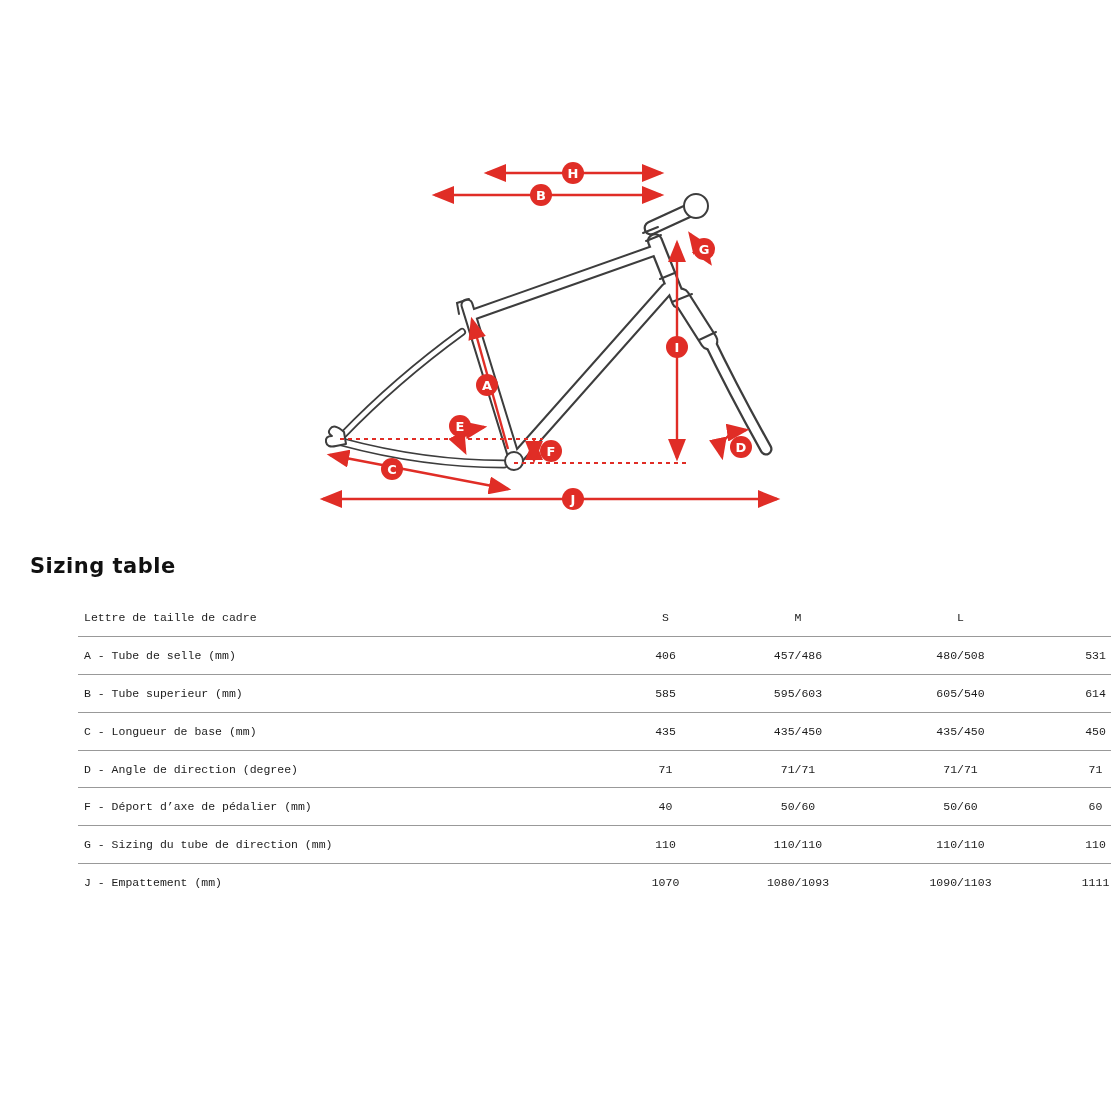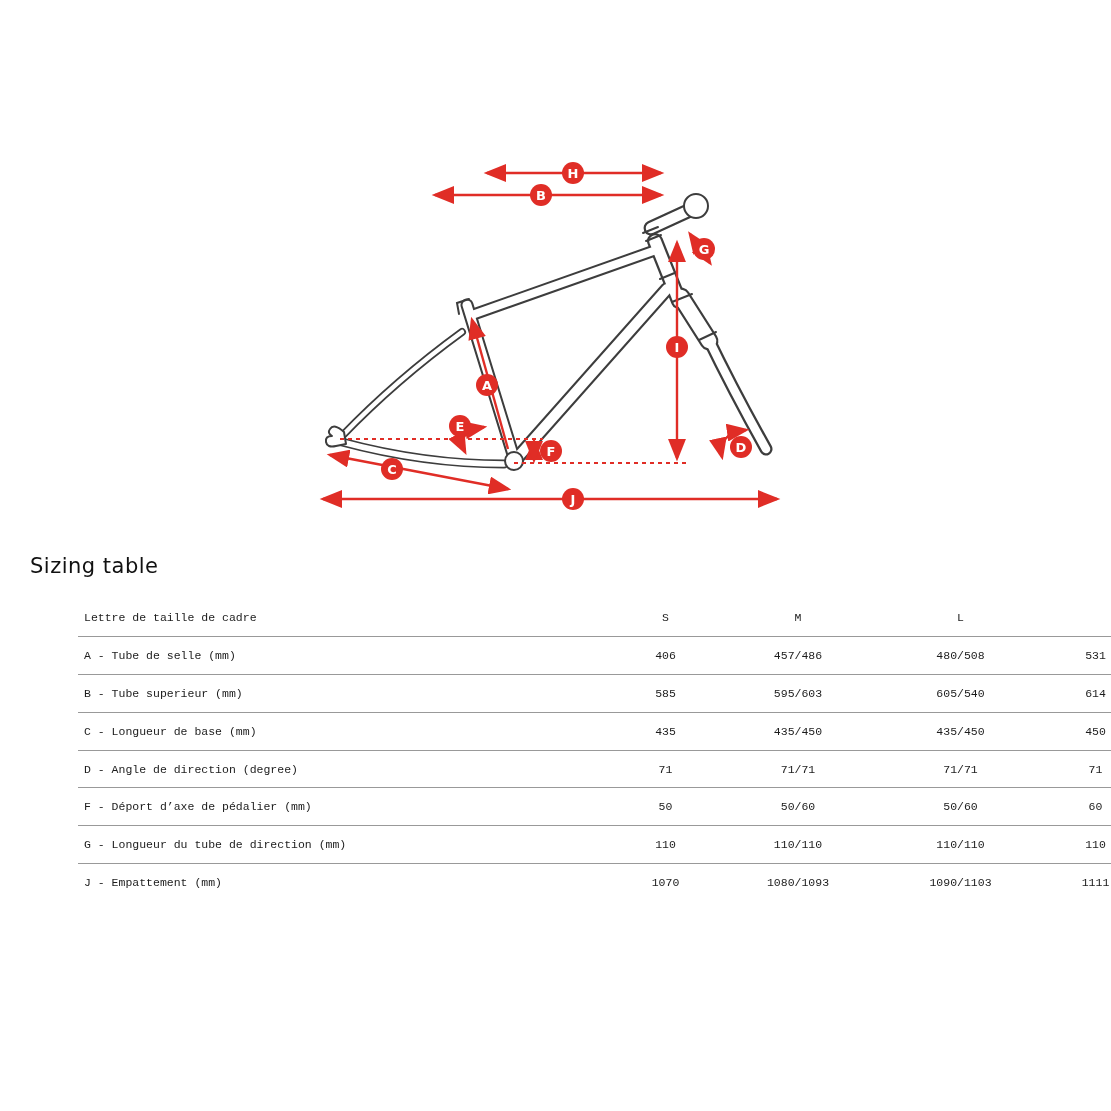"Sizing table" .page-title { font-weight: normal -> bold }
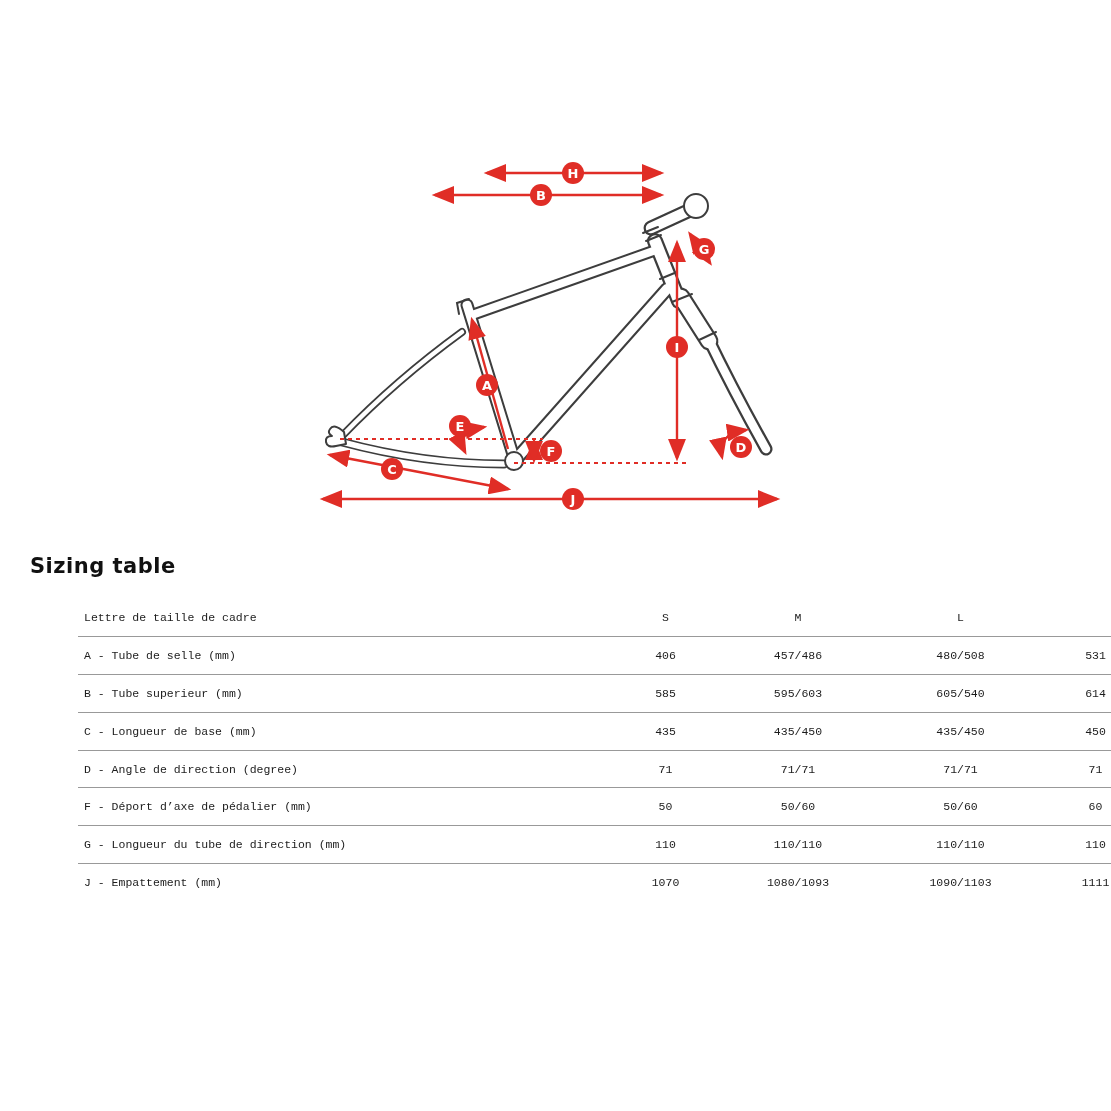"50" td.val { text: 50 -> 40 }
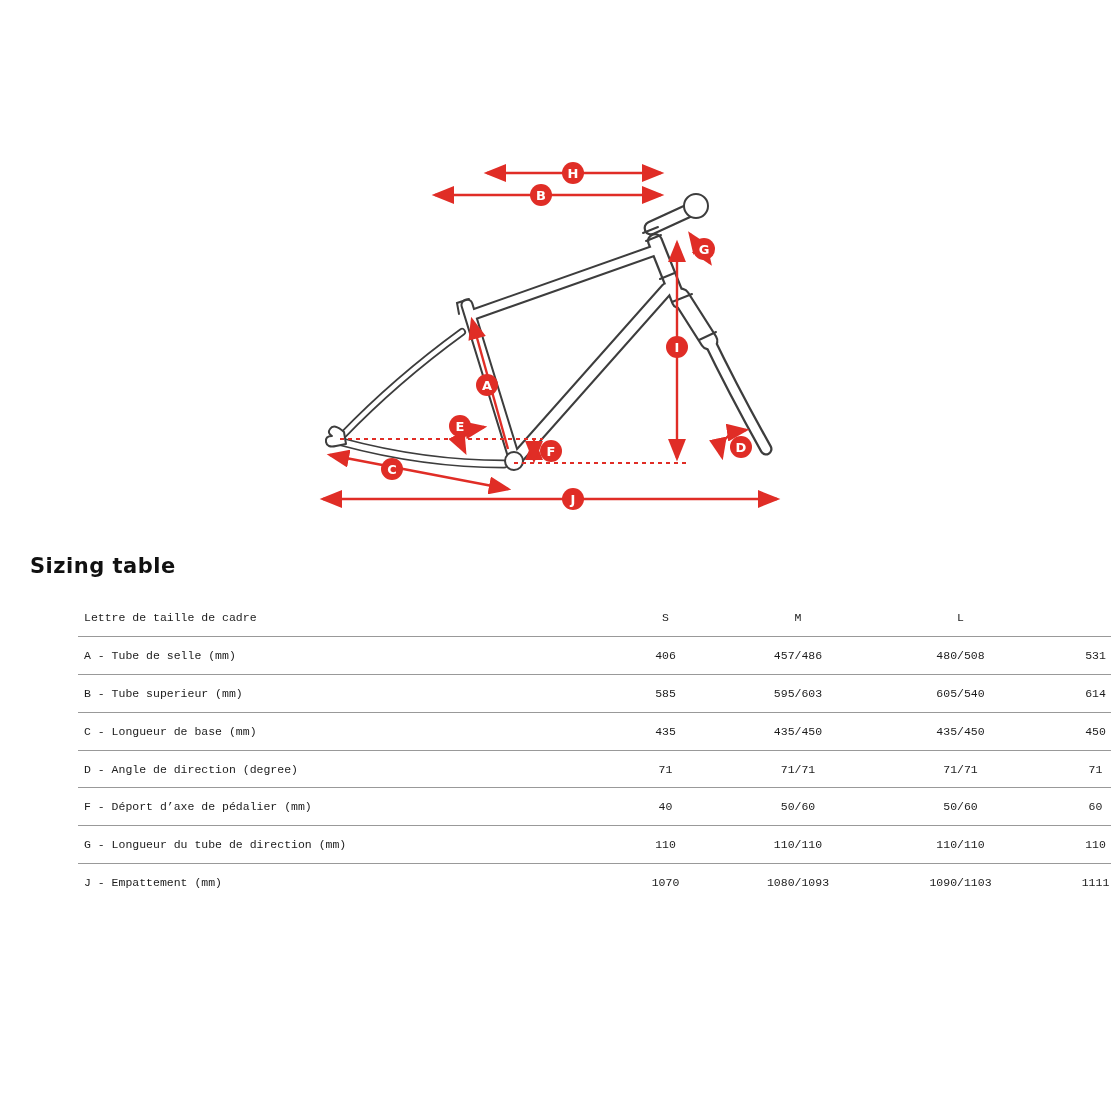"G - Longueur du tube" td.lbl { text: Longueur -> Sizing }
